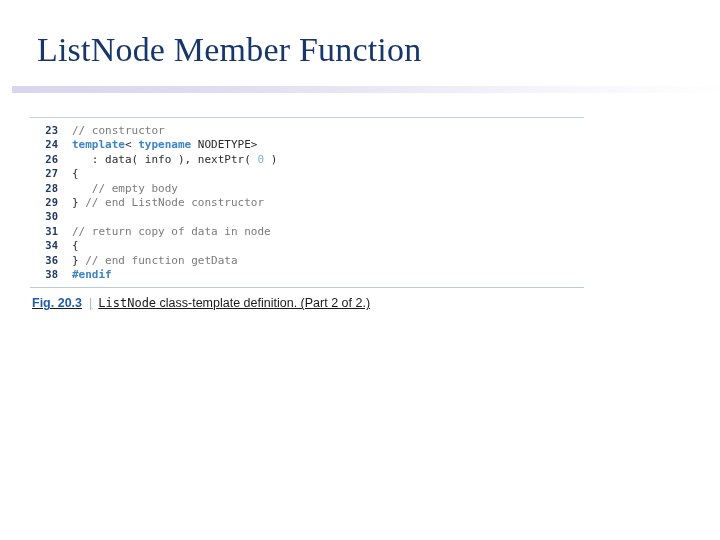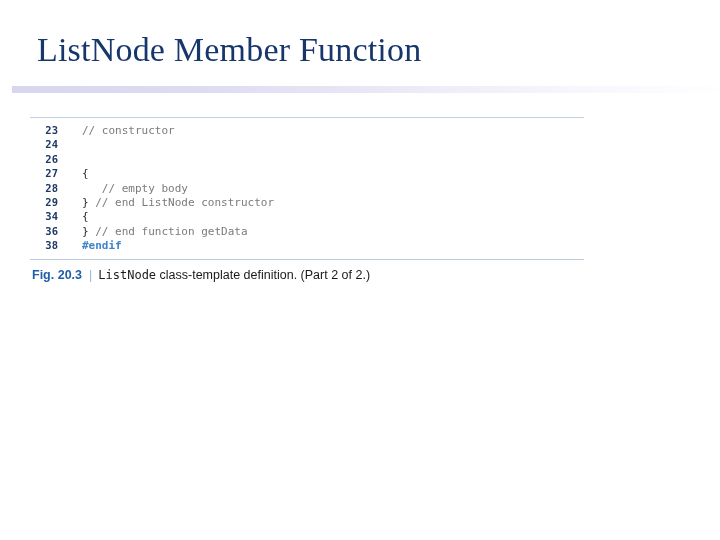"23" .lineno { margin-right: 24px -> 14px }
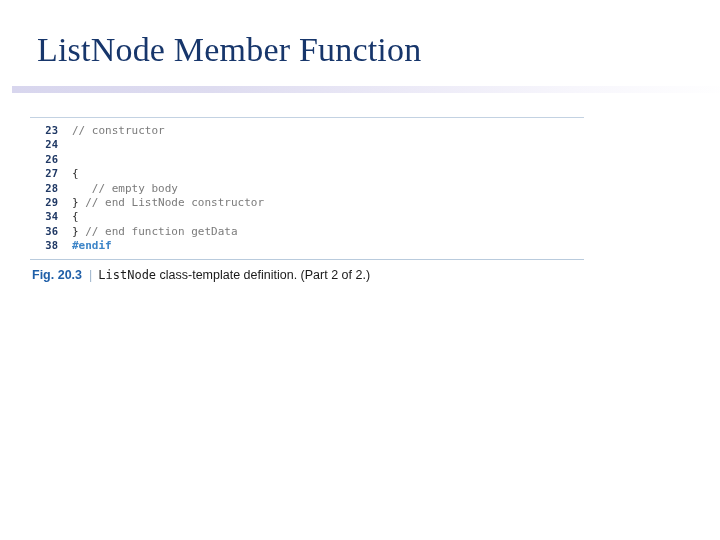"template< typename NODETYPE>" span.code-text { html: none -> <span><span>template</span><span>&lt; </span><span>typename</span><span> NODETYPE&gt;</span></span> }
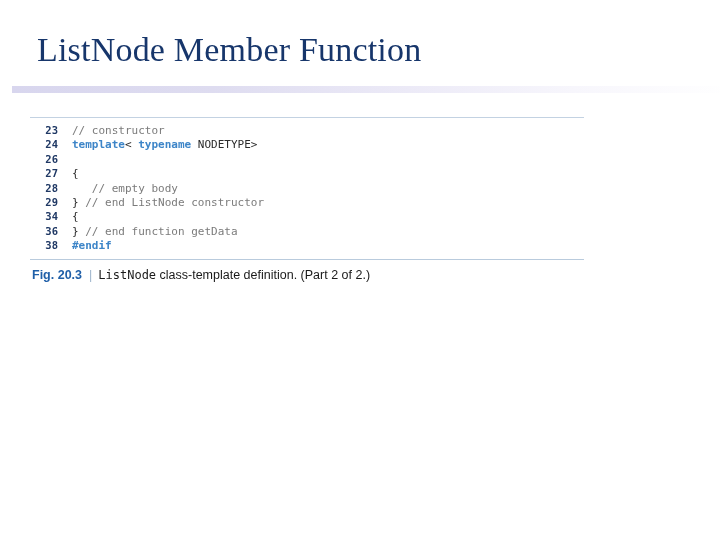": data( info ), nextPtr(" span.code-text { html: none -> <span><span> : data( info ), nextPtr( </span><span>0</span><span> )</span></span> }
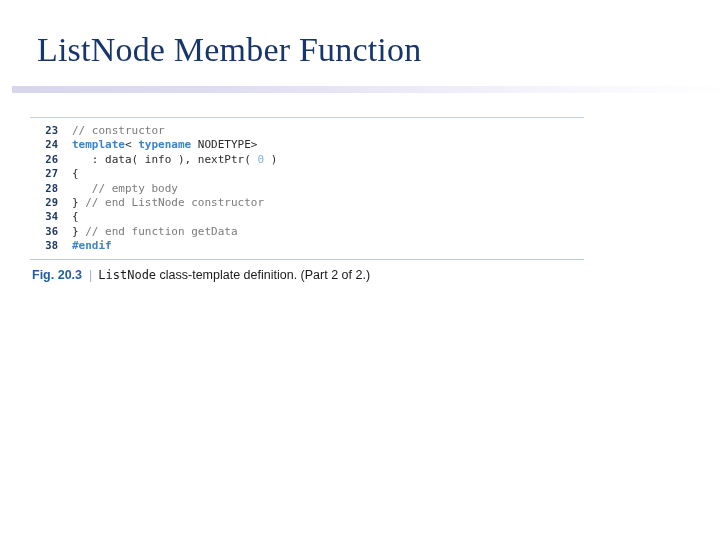"30" div.code-line { html: none -> <div><span>30</span><span><span></span></span></div> }
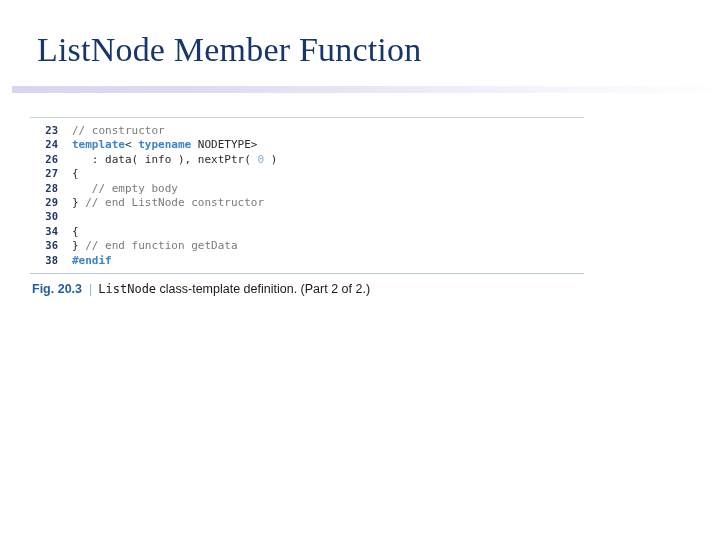"31" div.code-line { html: none -> <div><span>31</span><span><span>// return copy of data in node</span></span></div> }
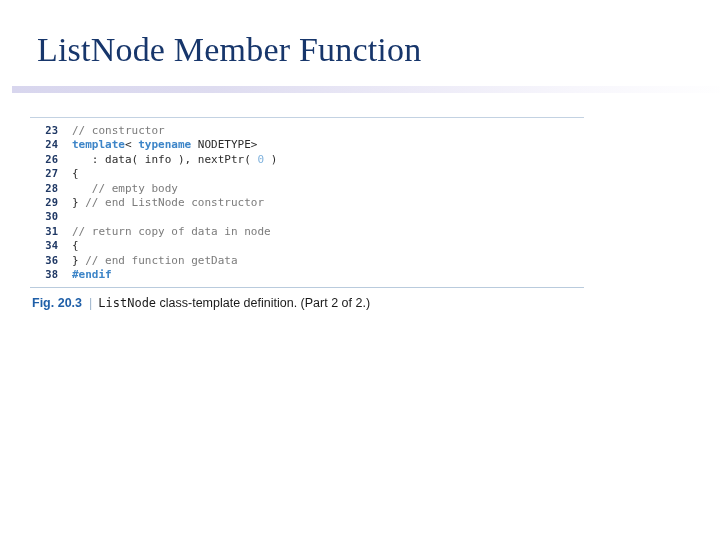"Fig. 20.3 | ListNode class-template" .fig-caption { text-decoration: none -> underline }
